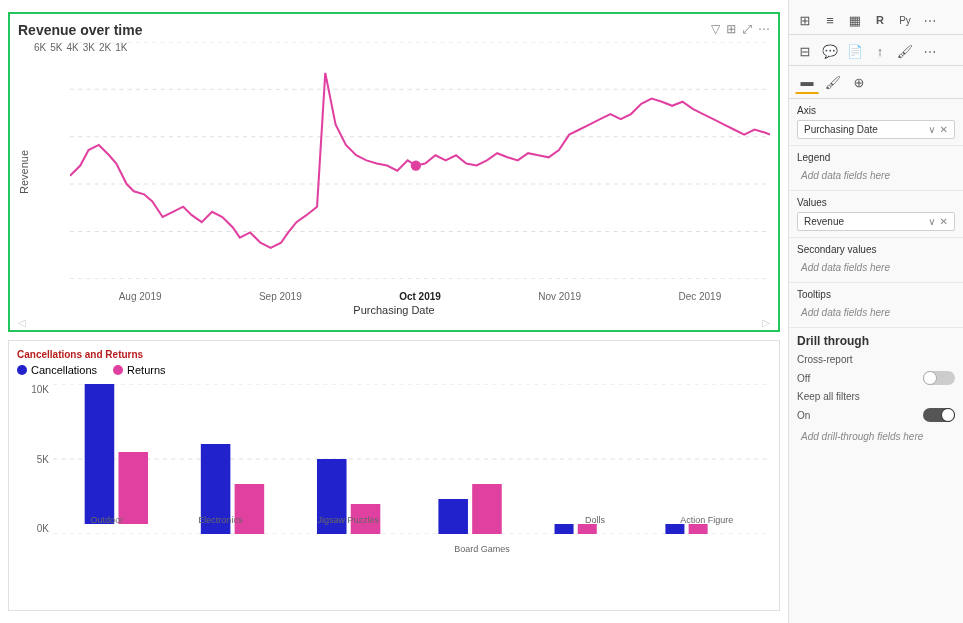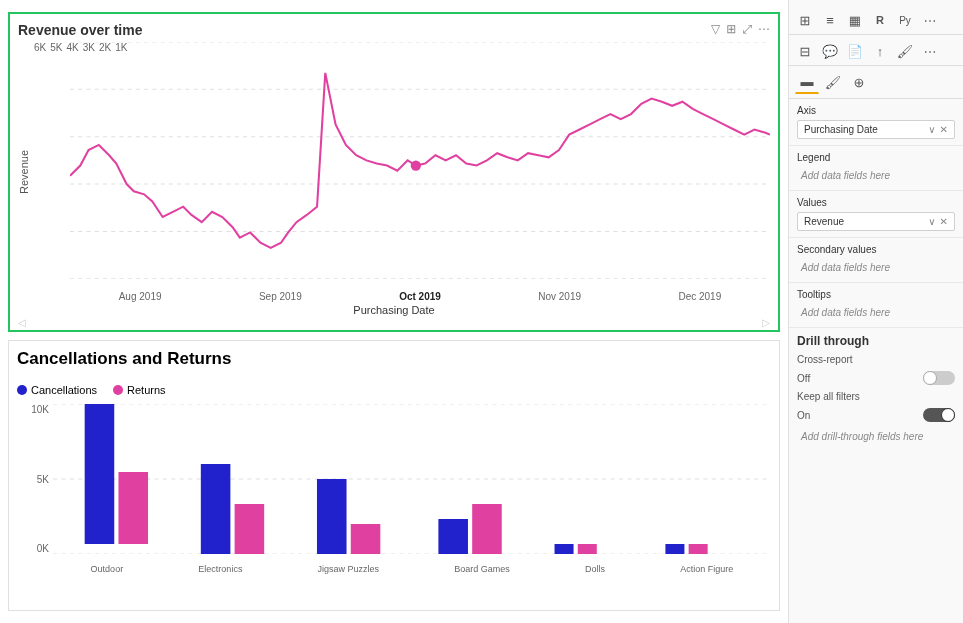"Cancellations and Returns" .bottom-title { color: #000000 -> #b91c1c; font-size: 17px -> 10px; margin-bottom: 15px -> 4px }
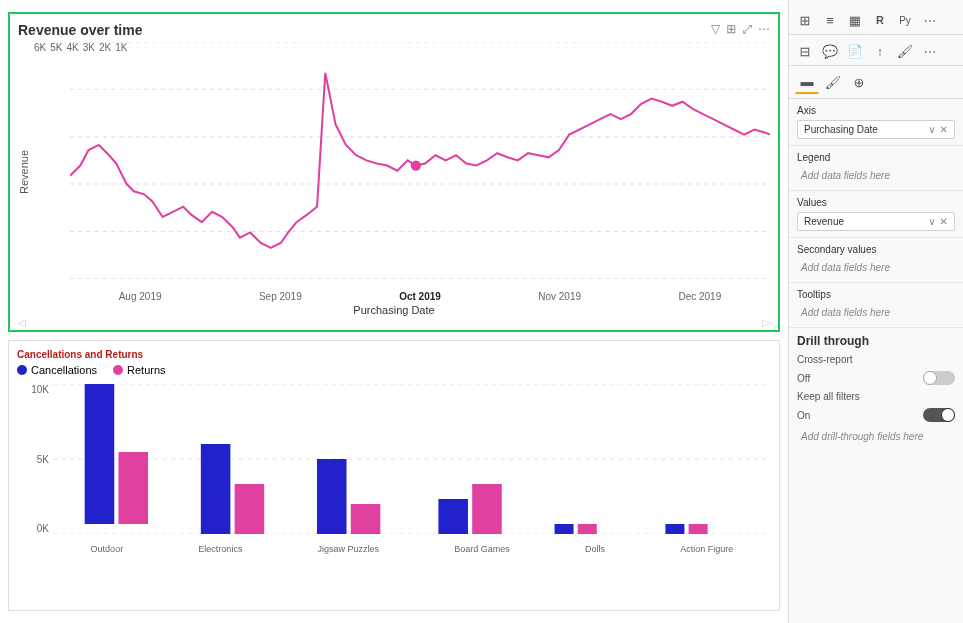"Board Games" span { margin-top: none -> 29px }
